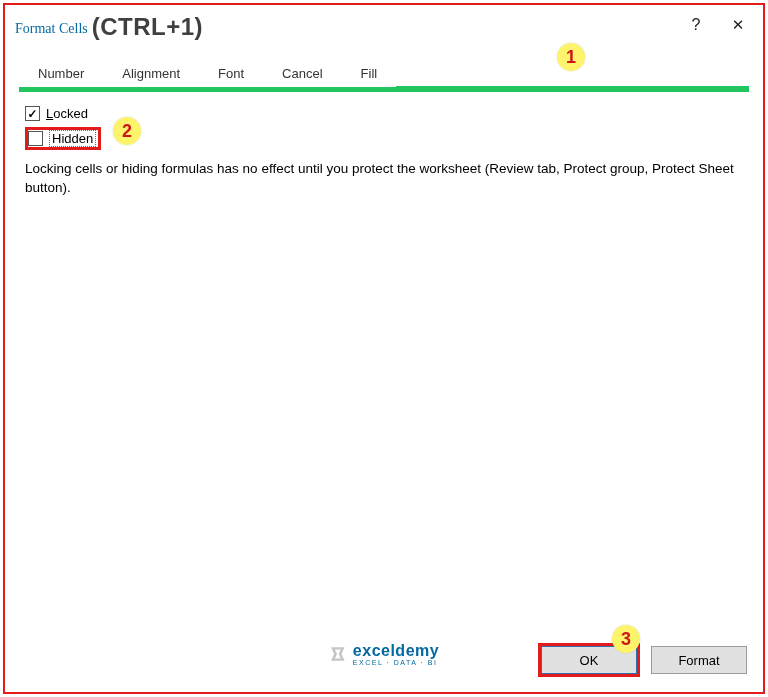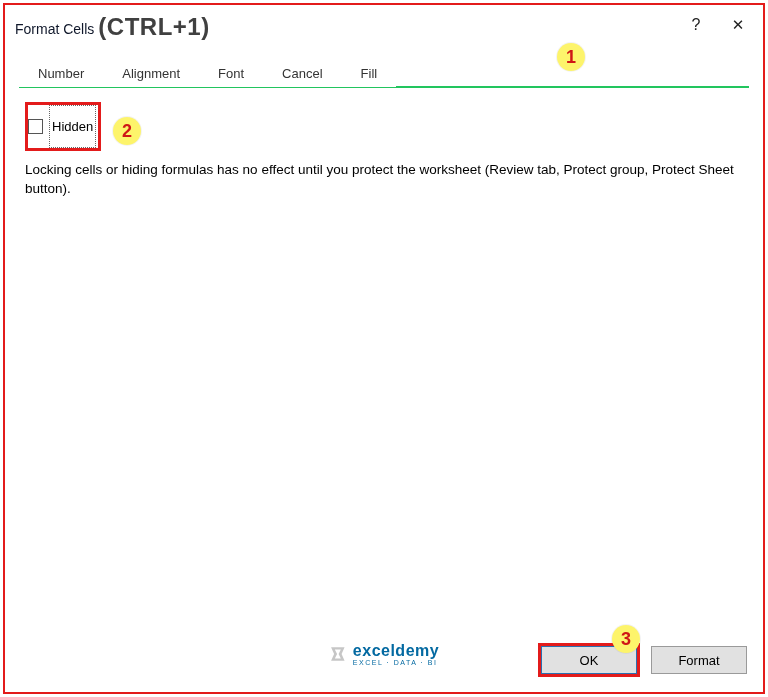"Format Cells" .title-text { color: #0f172a -> #0369a1; font-family: none -> Liberation Serif, serif }
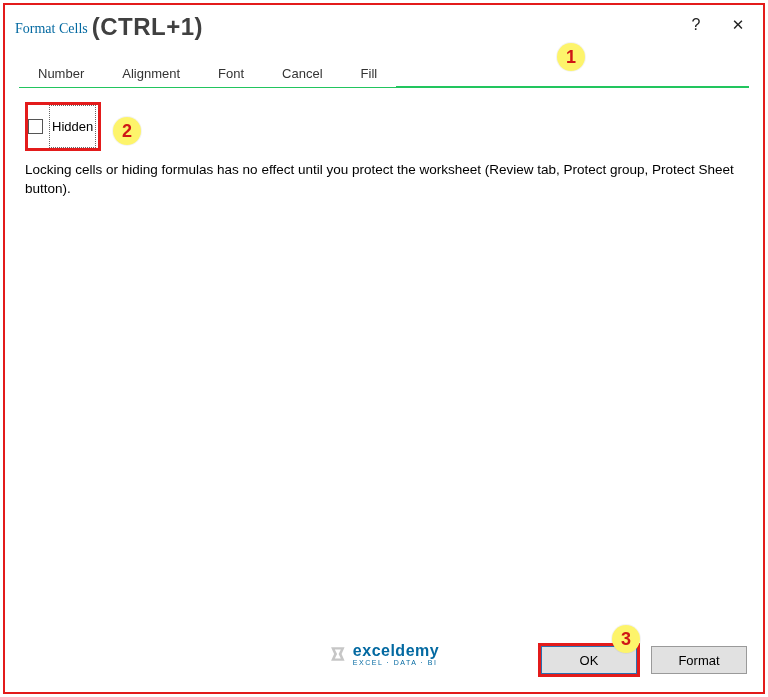"Number" .tabs { border-bottom: 2px solid #22c55e -> 6px solid #22c55e }
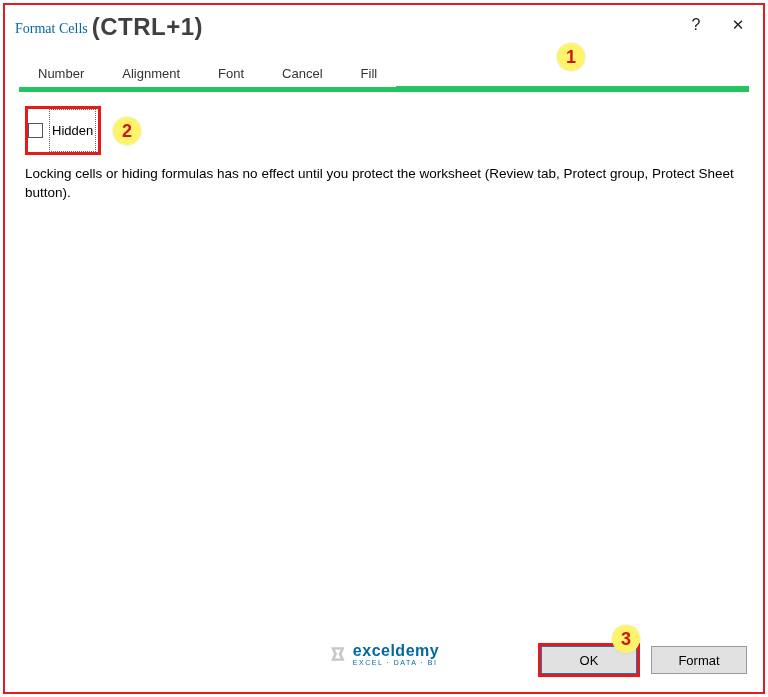"Locked" div.checkrow { html: none -> <div> <span></span> <span><span>L</span><span>ocked</span></span> </div> }
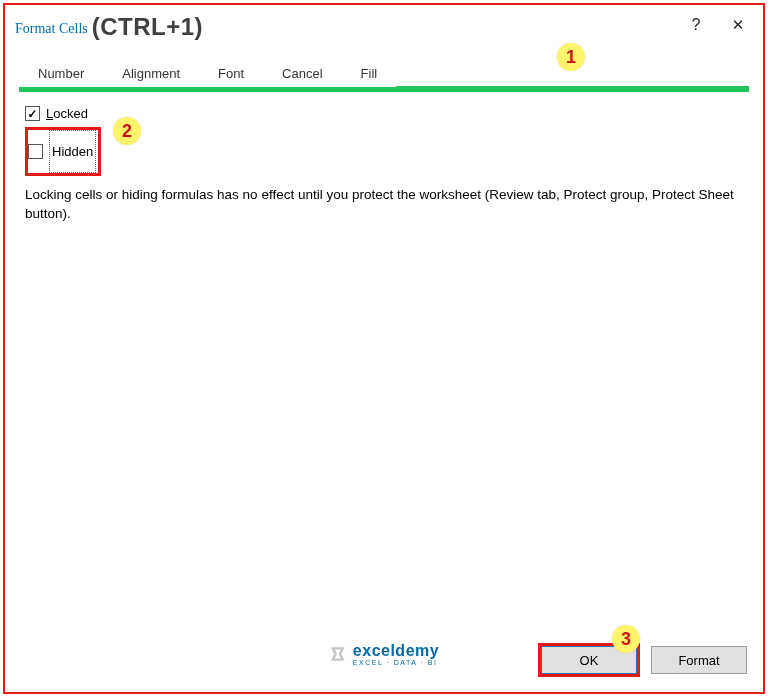"Hidden" .hidden-label { padding: 13px 2px -> 0 2px }
